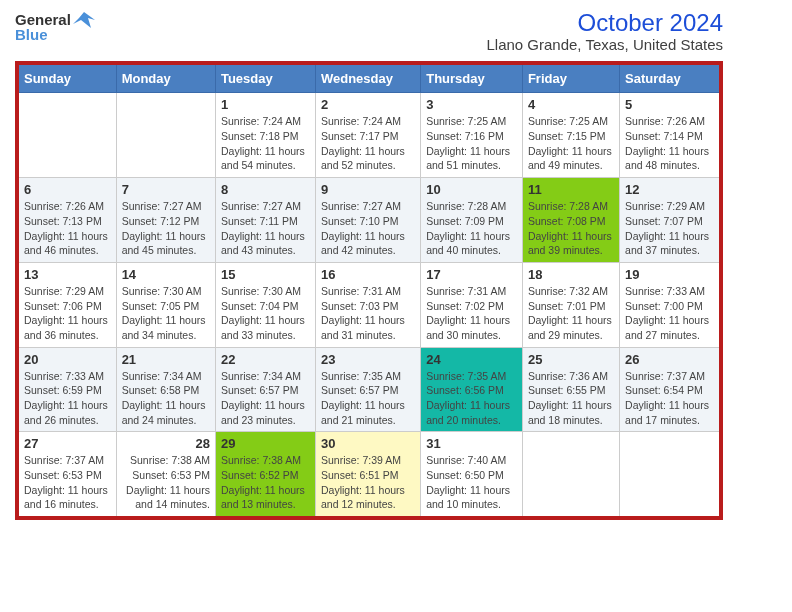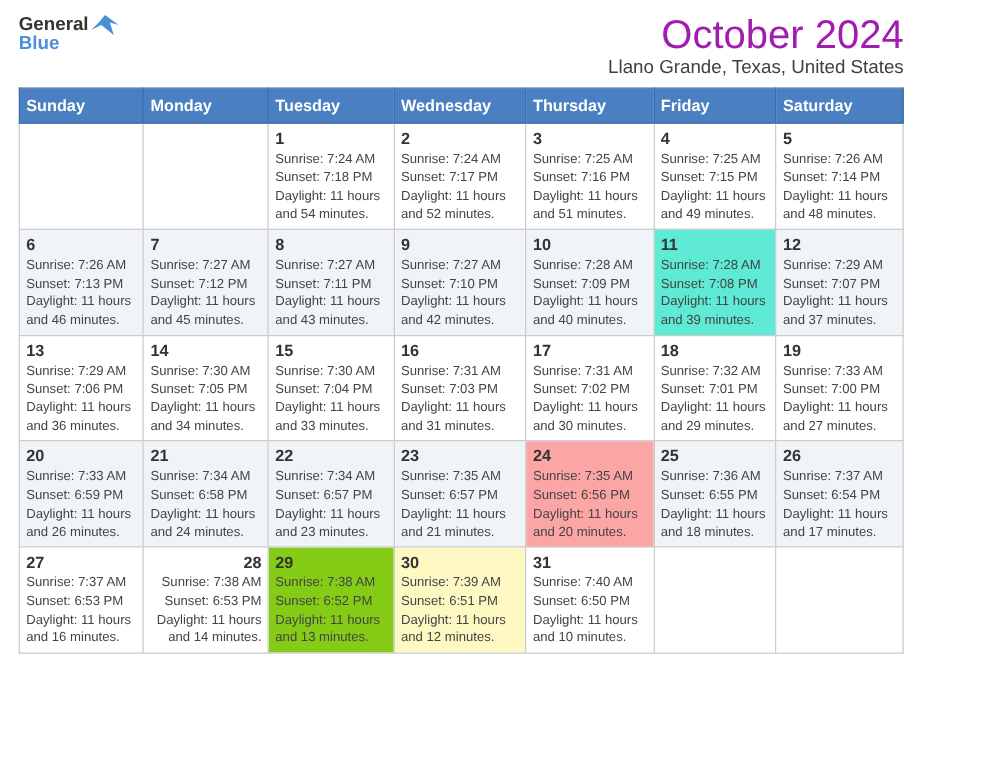"October 2024" .title-block h1 { color: #a21caf -> #1d4ed8; font-size: 32px -> 24px }
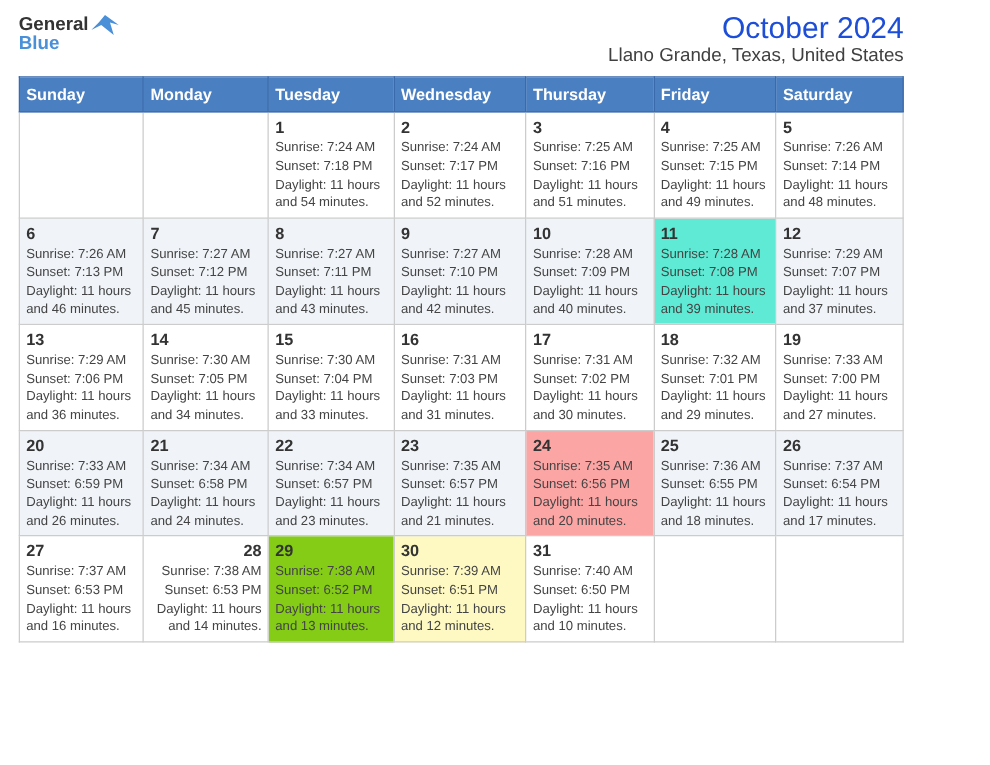"Sunday" .calendar { border: 1px solid #b91c1c -> 4px solid #b91c1c }
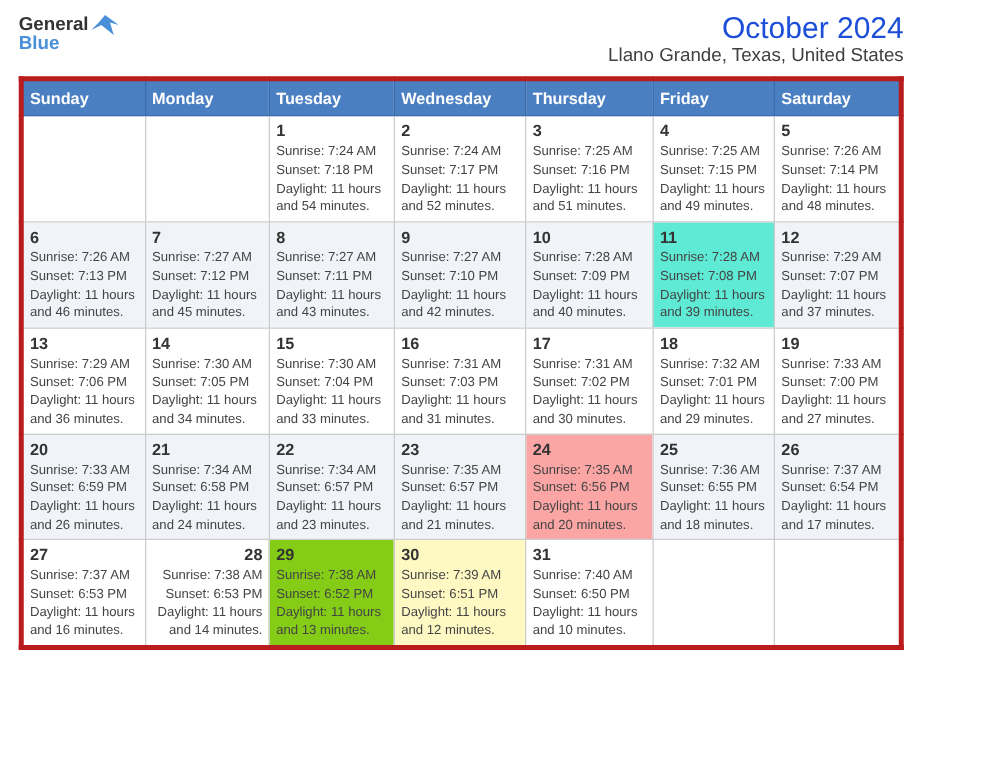"11" td { background: #5eead4 -> #84cc16 }
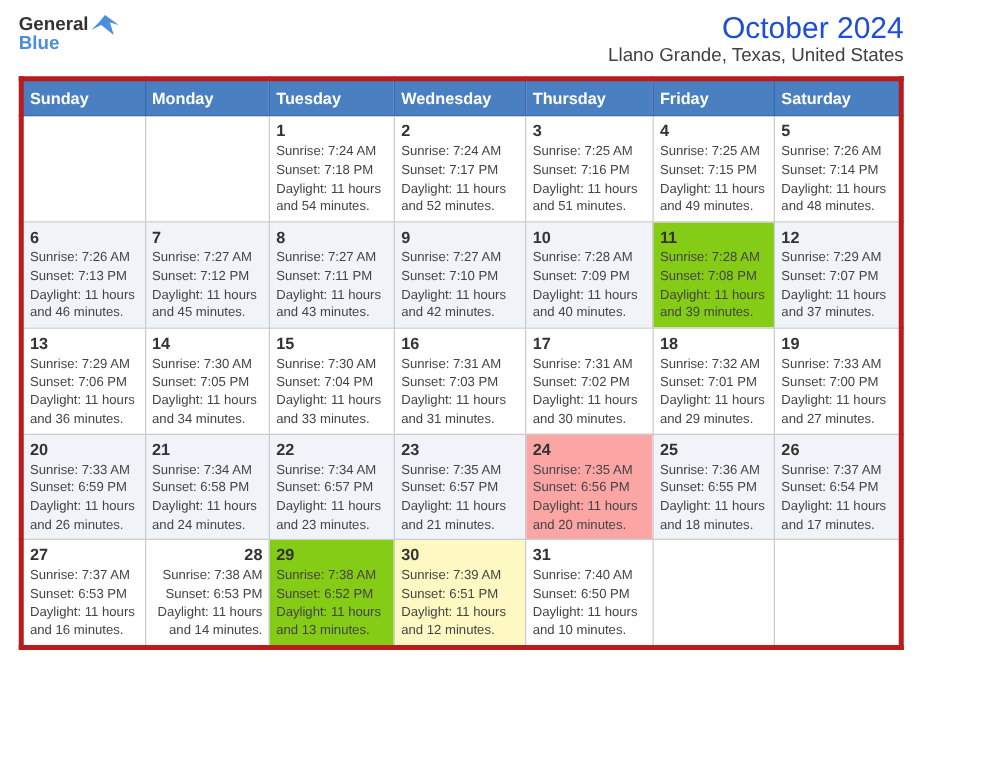"24" td { background: #fca5a5 -> #14b8a6 }
